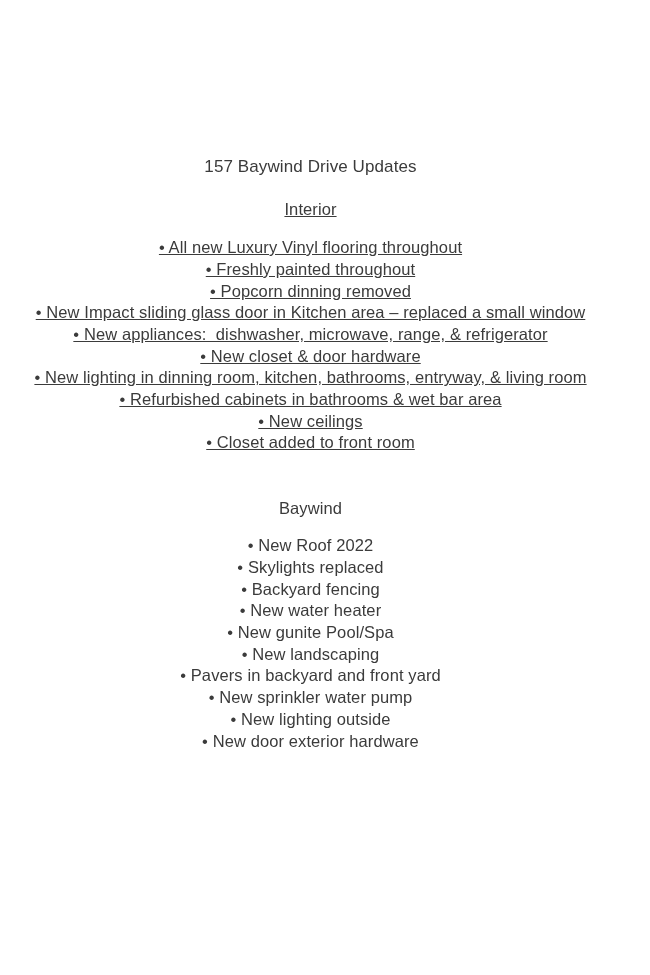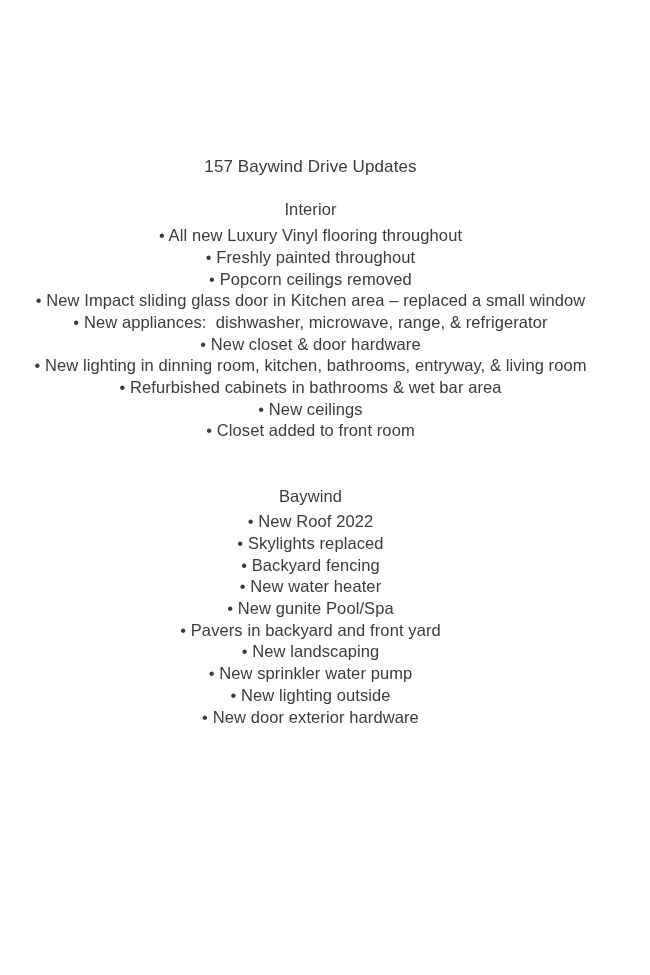"Interior" .section-interior { text-decoration: none -> underline }
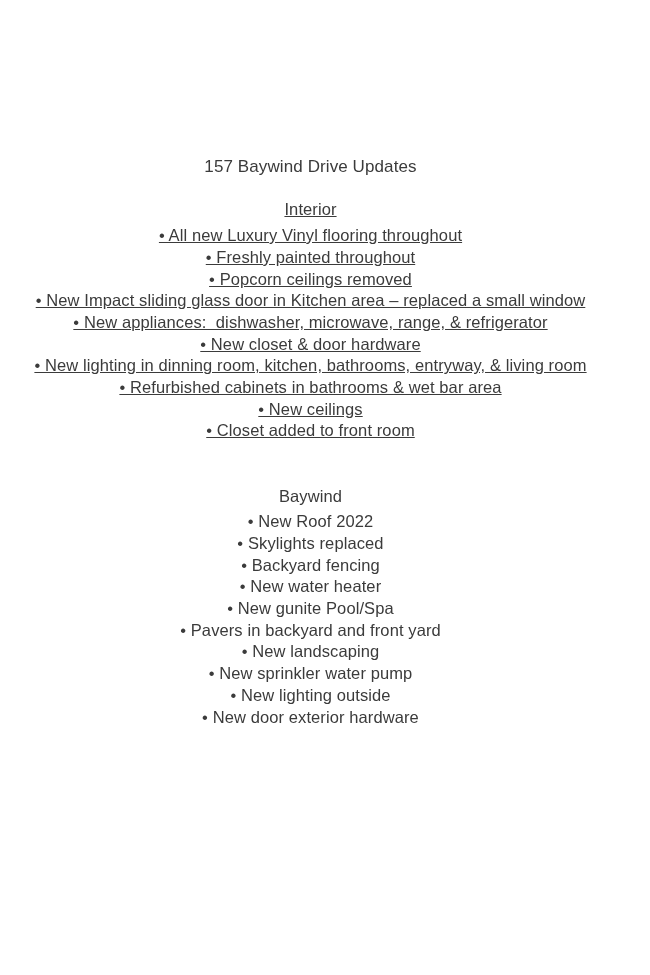"• All new Luxury Vinyl" ul.items { margin: 4px -> 16px }
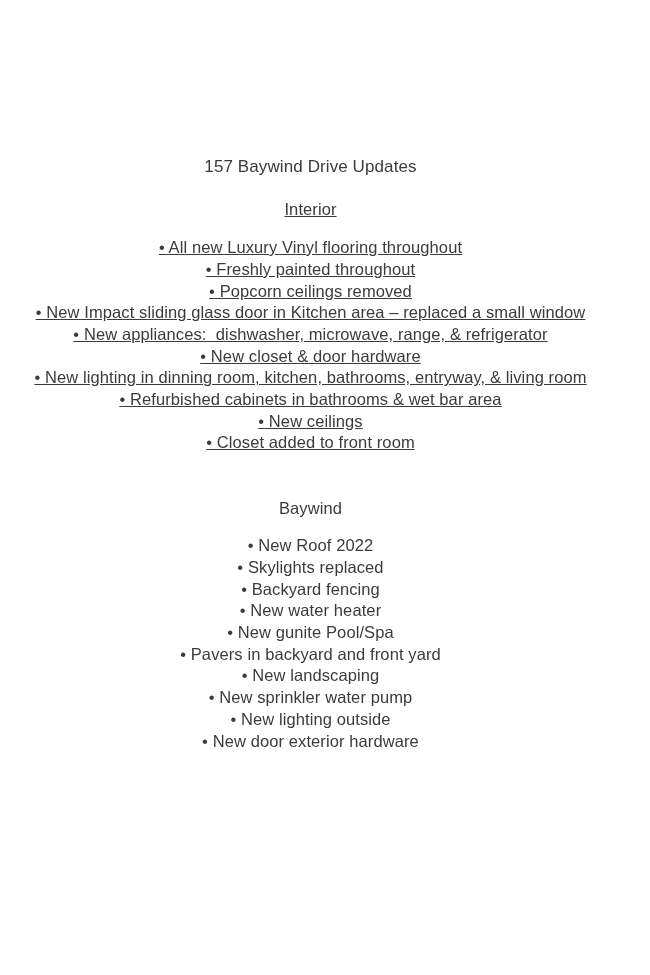"• Popcorn ceilings removed" li { text: ceilings -> dinning }
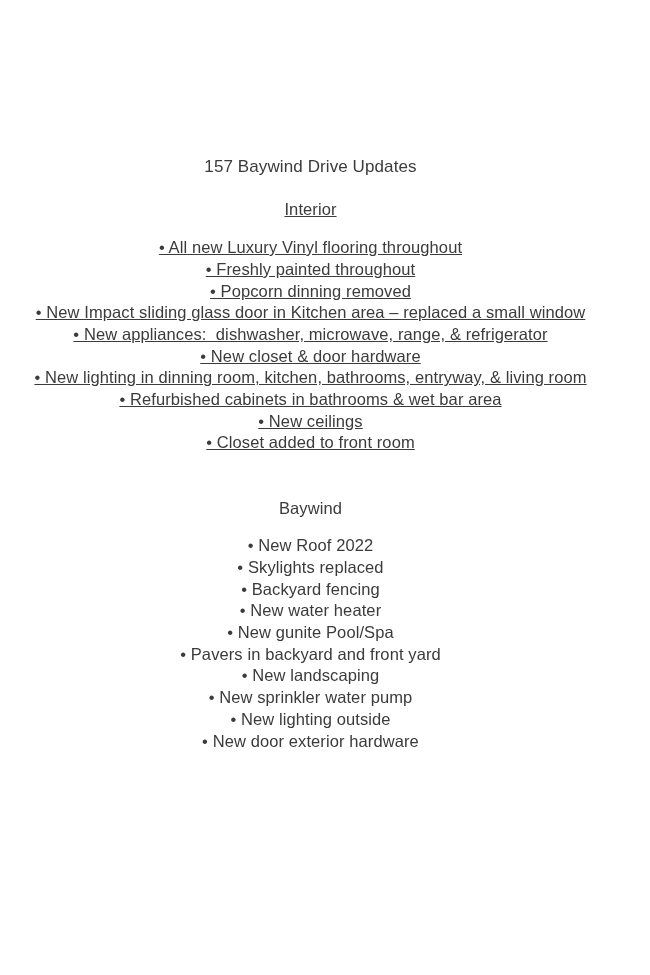"• Pavers in backyard and" li { order: before "• New landscaping" -> after "• New landscaping" }
